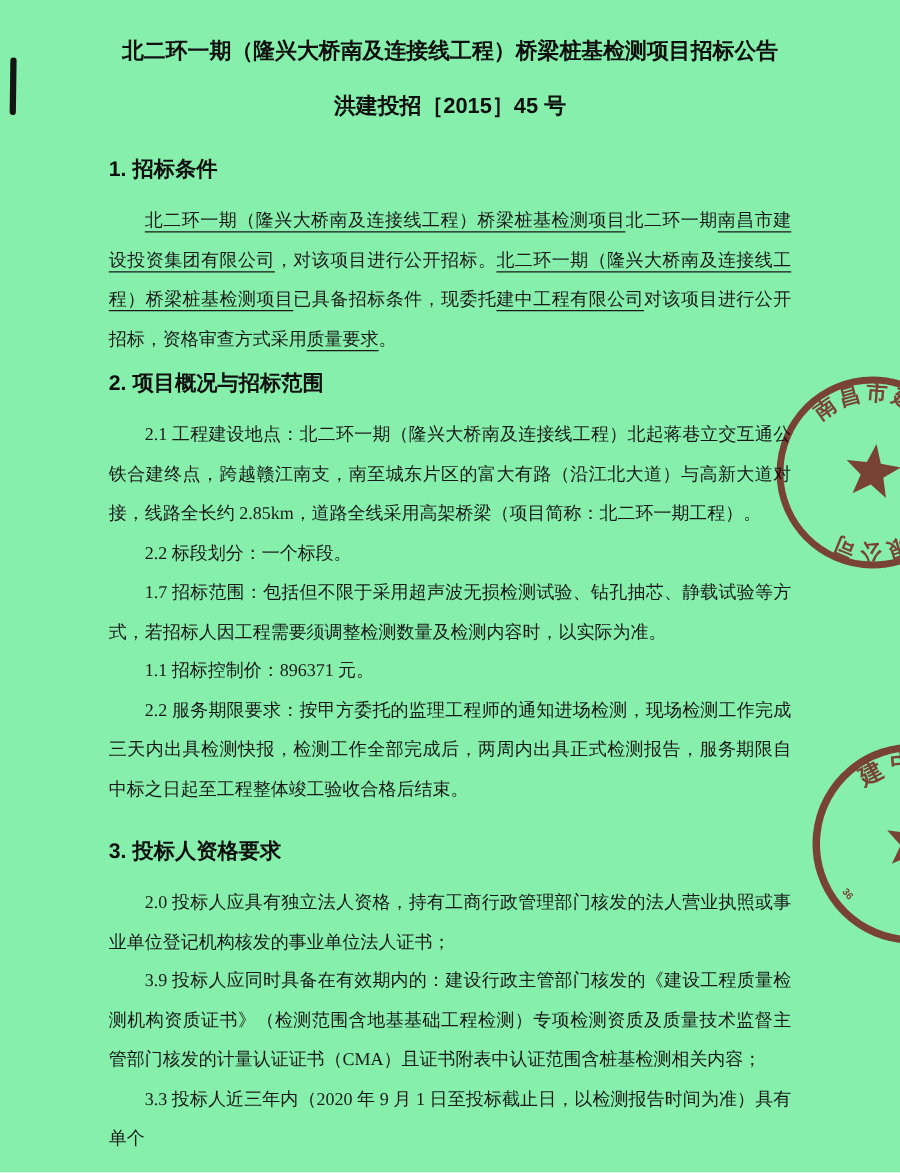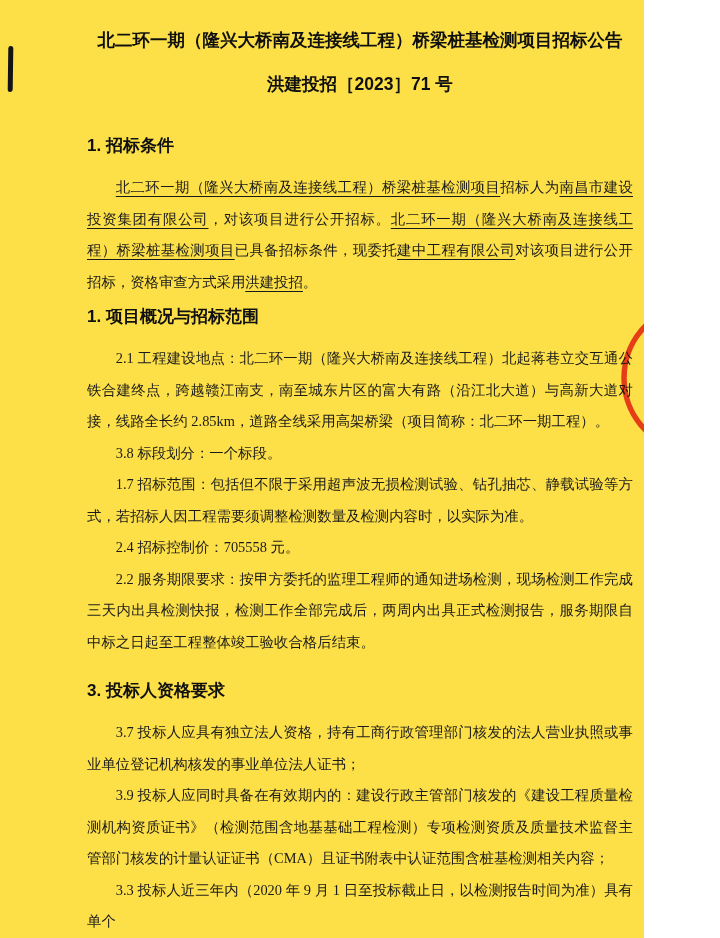"北二环一期（隆兴大桥南及连接线工程）桥梁桩基检测项目招标公告" .page { background: #fde047 -> #86efac; width: 644px -> 720px }
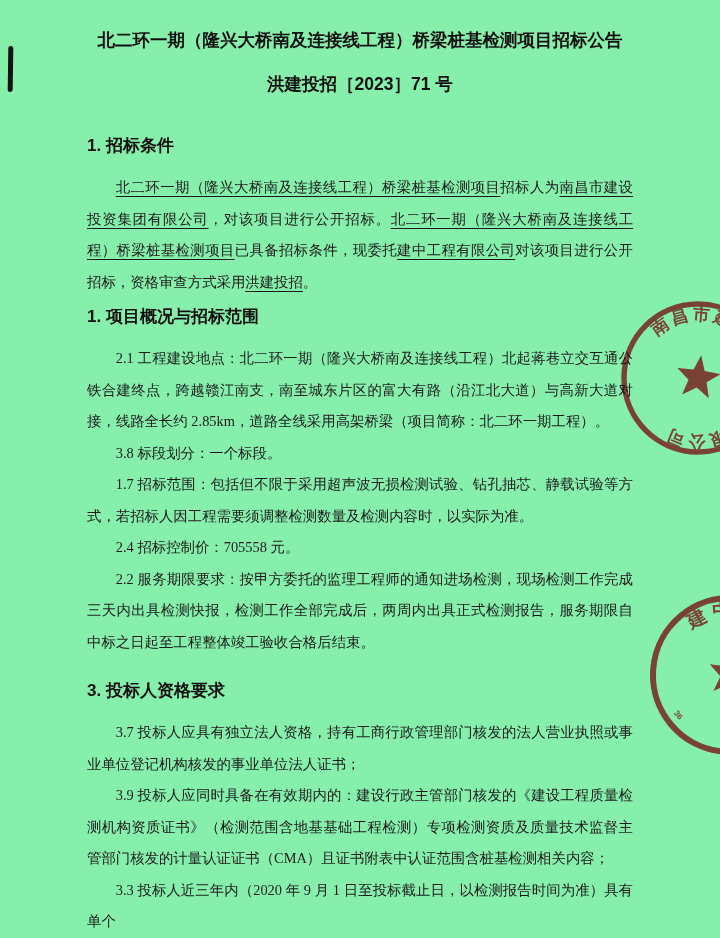"洪建投招［2023］71 号" div.doc-number { text: 2023］71 -> 2015］45 }
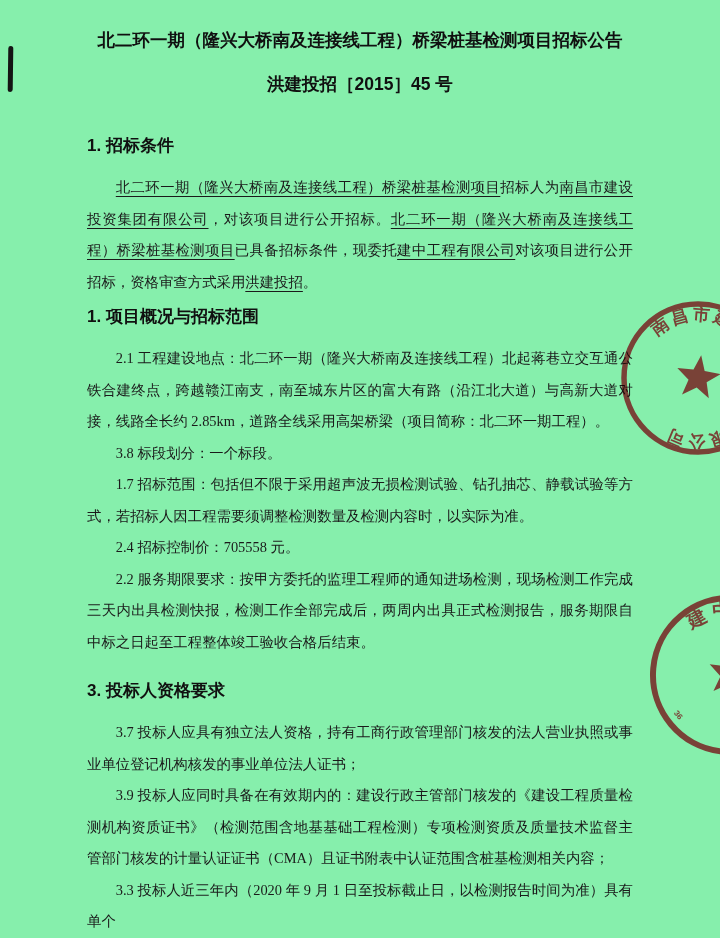"1. 招标条件" .sec1 { margin-top: 35px -> 25px }
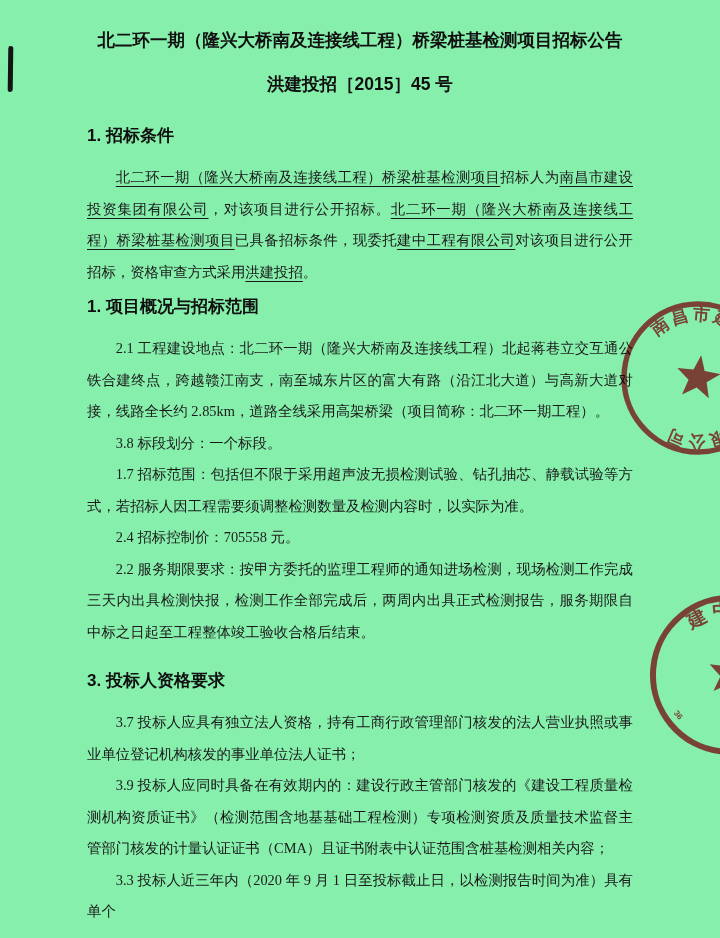"招标人为" span { text: 招标人为 -> 北二环一期 }
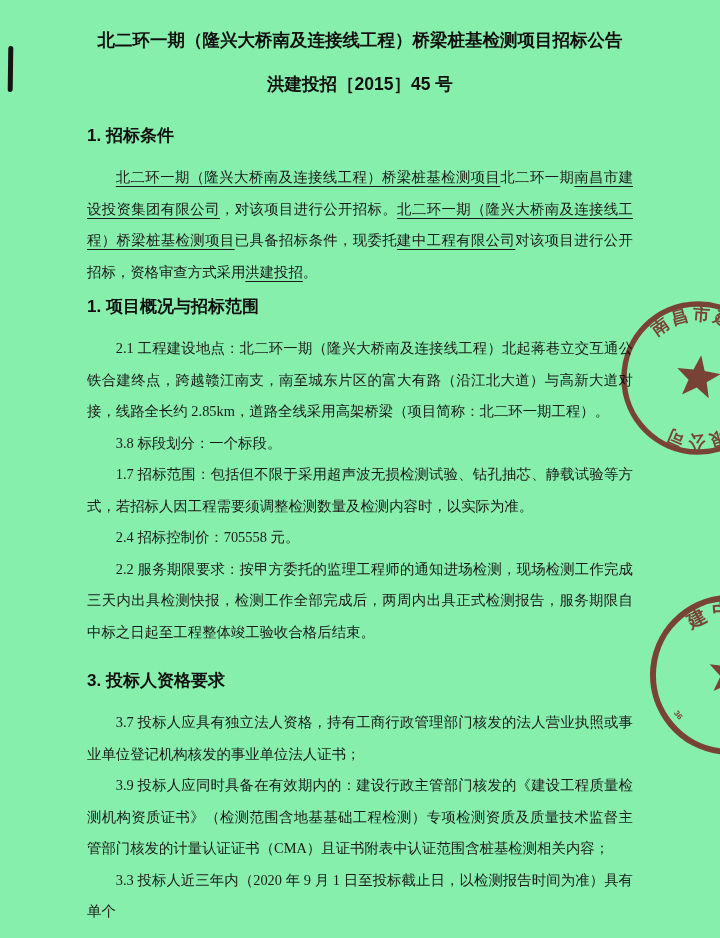"洪建投招" span.u { text: 洪建投招 -> 质量要求 }
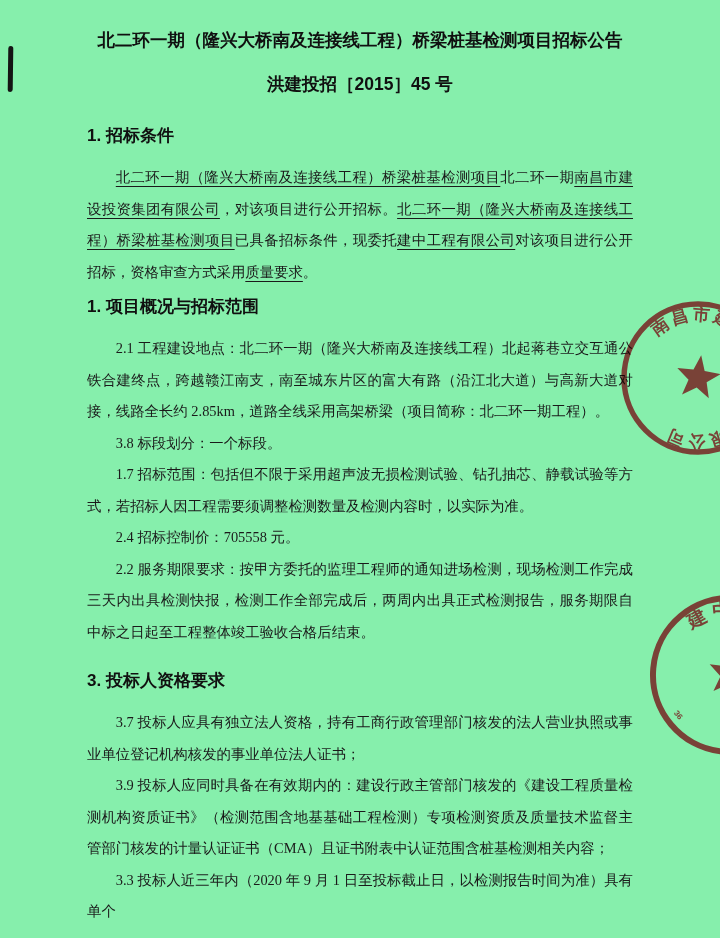"1. 项目概况与招标范围" div.sec-heading { text: 1 -> 2 }
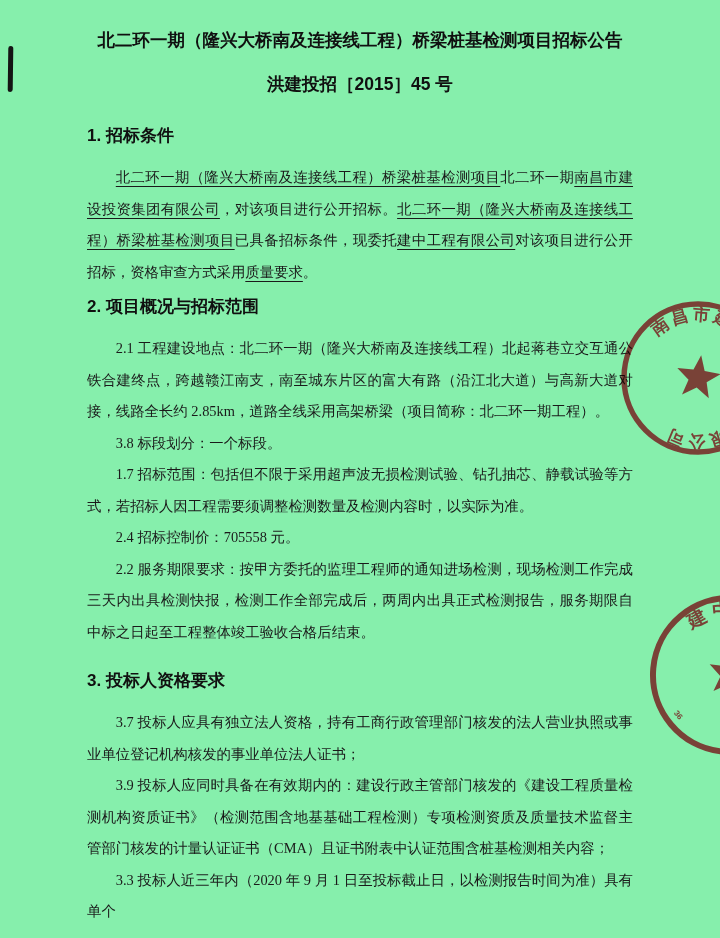"3.8 标段划分：一个标段。" p.para { text: 3.8 -> 2.2 }
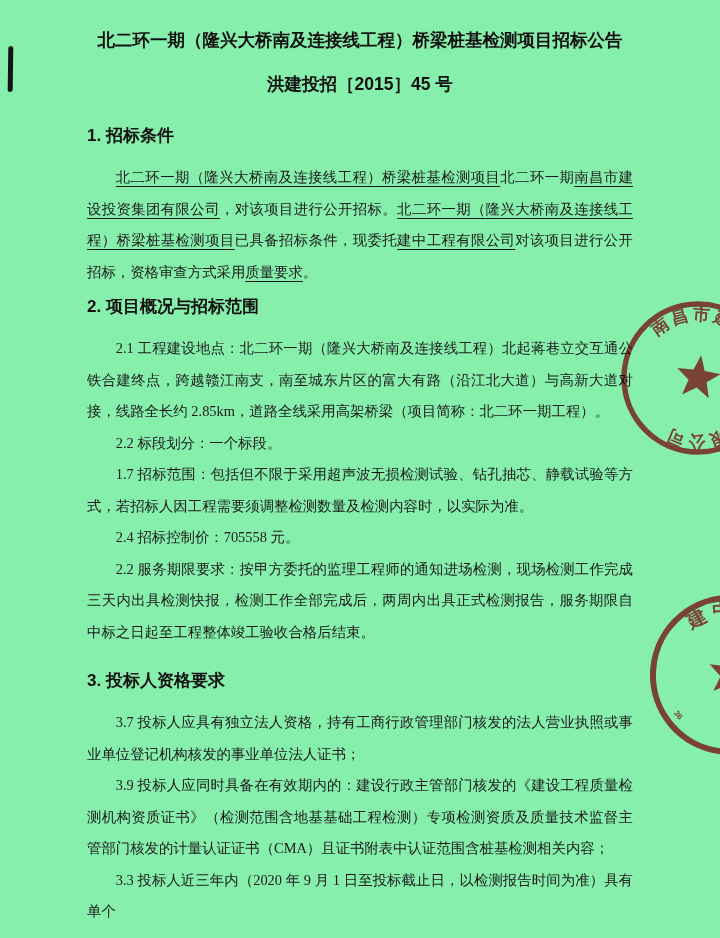"2.4 招标控制价：705558 元。" p.para { text: 2.4 招标控制价：705558 -> 1.1 招标控制价：896371 }
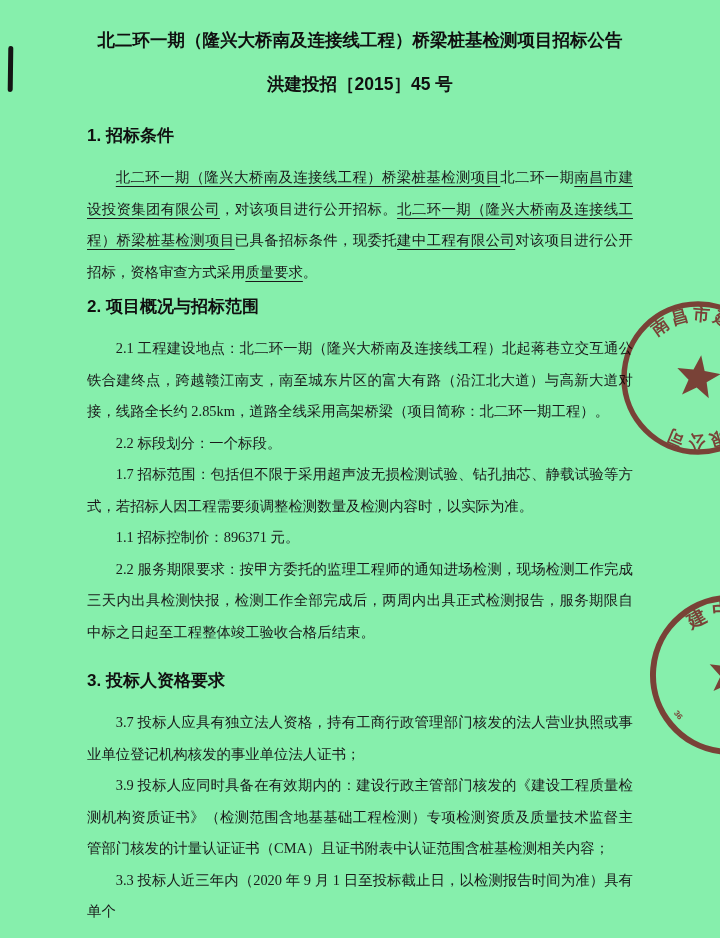"3.7" p.para { text: 3.7 -> 2.0 }
